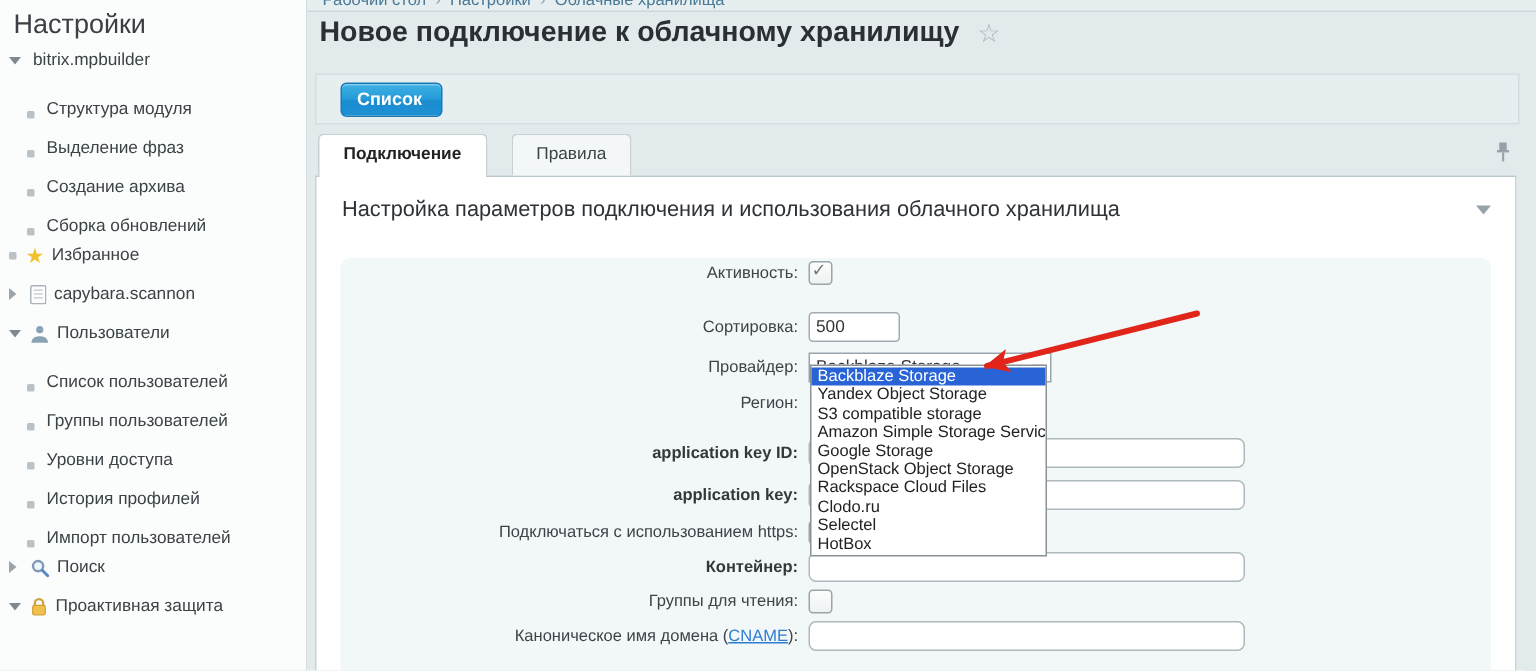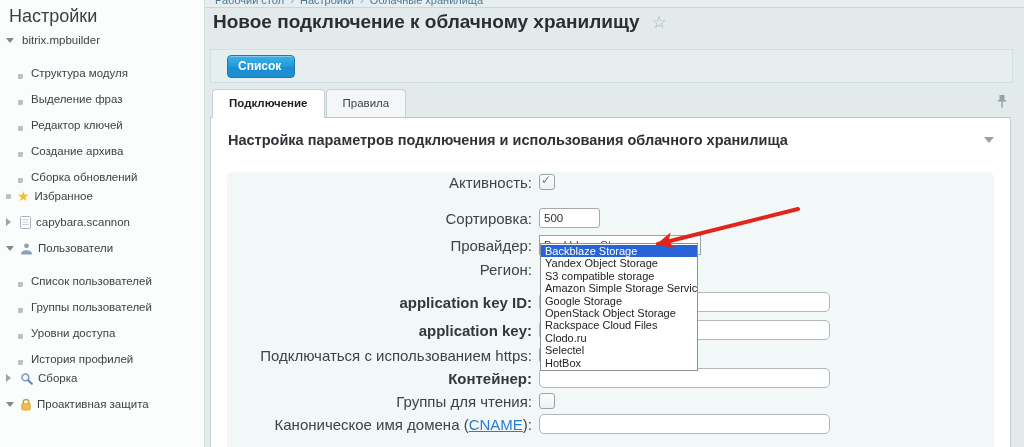"Подключение" .tab { margin-right: 1px -> 16px }
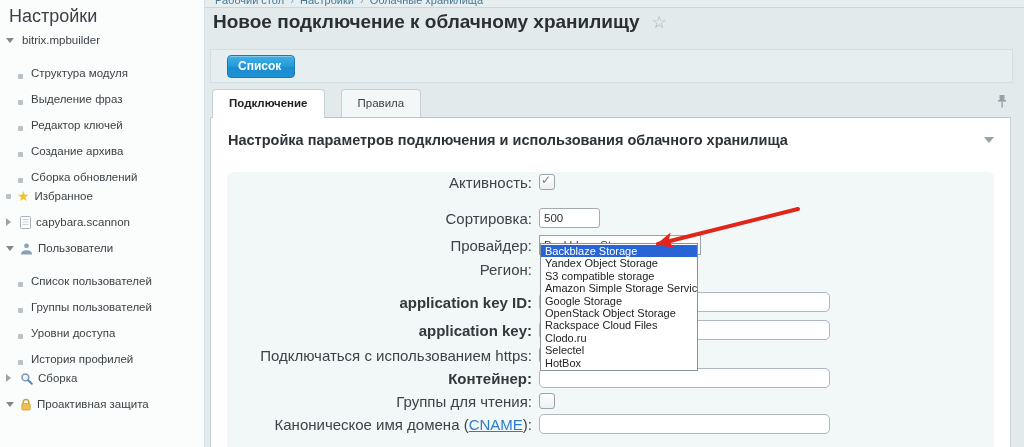"Редактор ключей" li.srow { html: <li> <span></span> <span>Редактор ключей</span> </li> -> none }
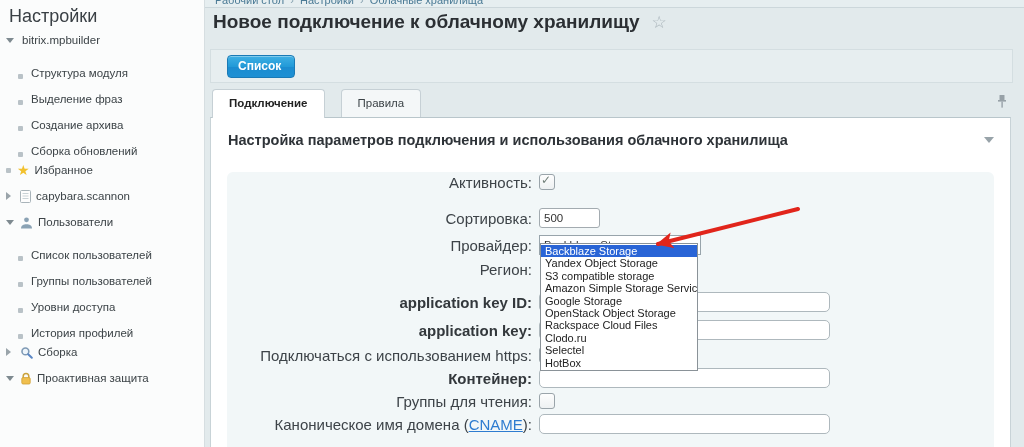"Настройка параметров подключения и" .sec-head { font-weight: bold -> none }
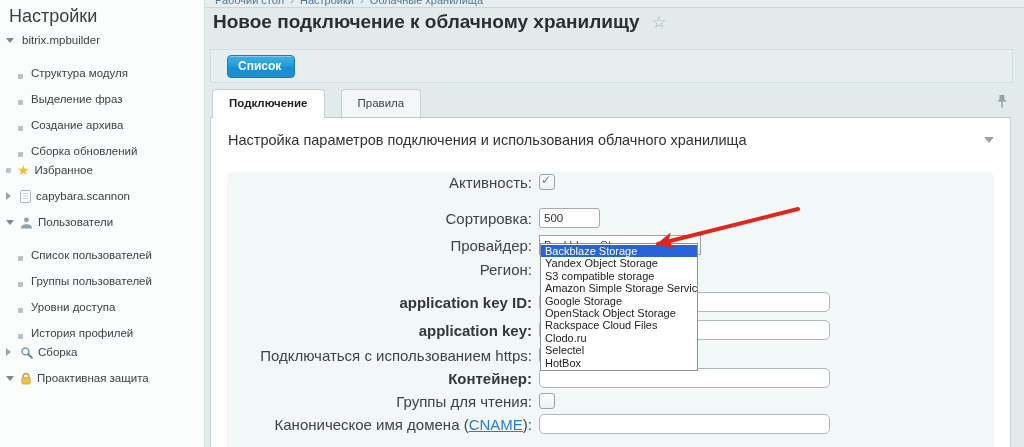"Активность:" .flabel { font-size: 15px -> 11px }
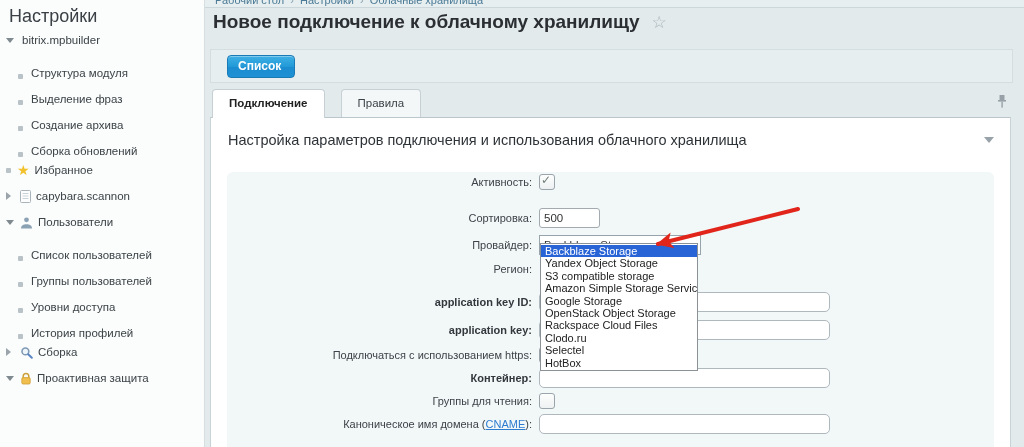"Импорт пользователей" li.srow { html: none -> <li> <span></span> <span>Импорт пользователей</span> </li> }
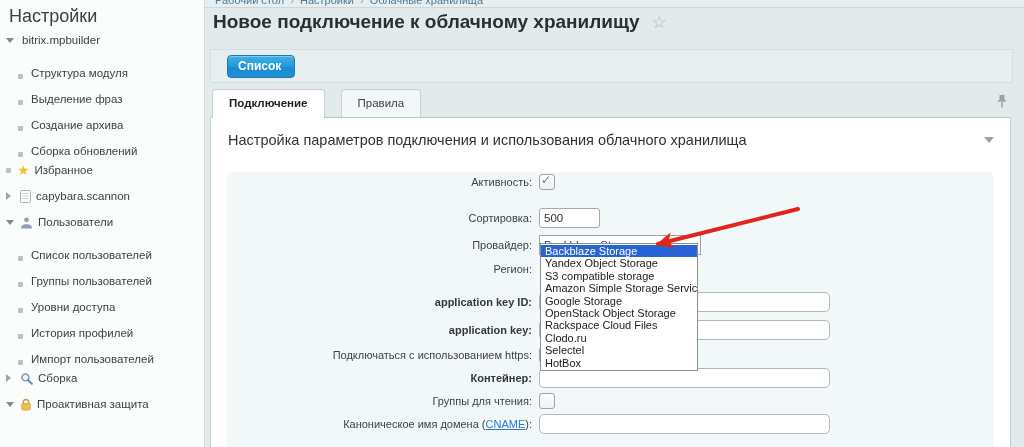"Сборка" span.lbl { text: Сборка -> Поиск }
